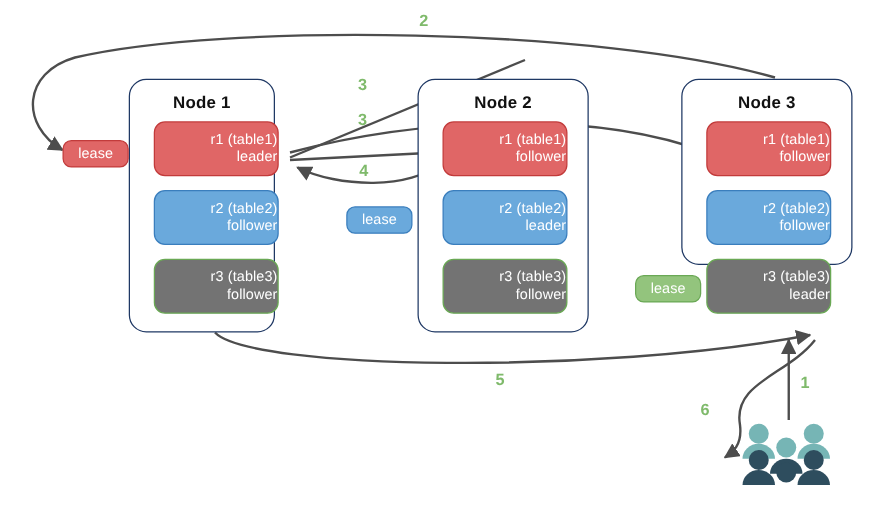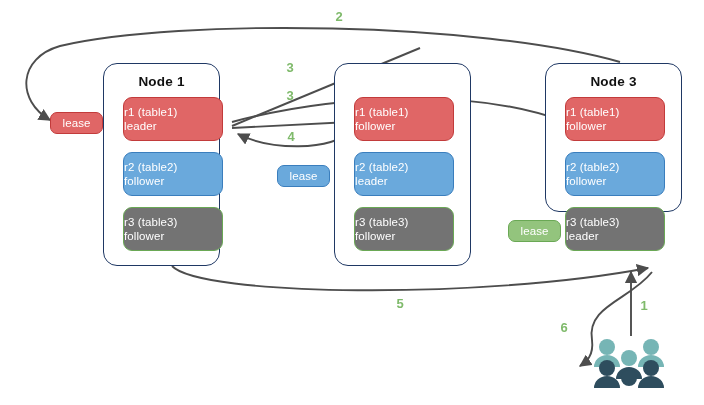"Node 2" div.node-title { html: none -> <div>Node 2</div> }
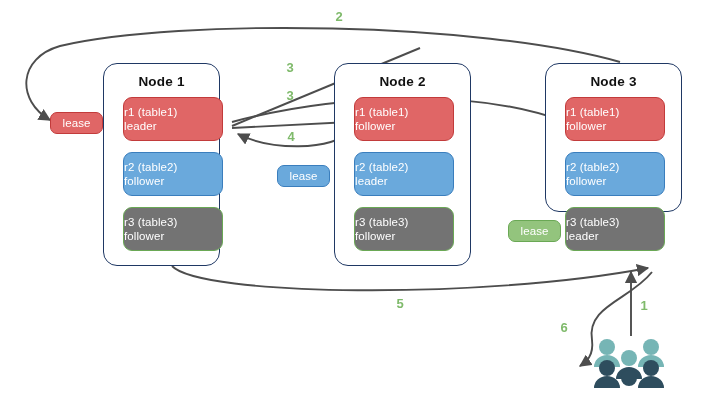"r1 (table1)" .replica { align-items: flex-start -> flex-end }
